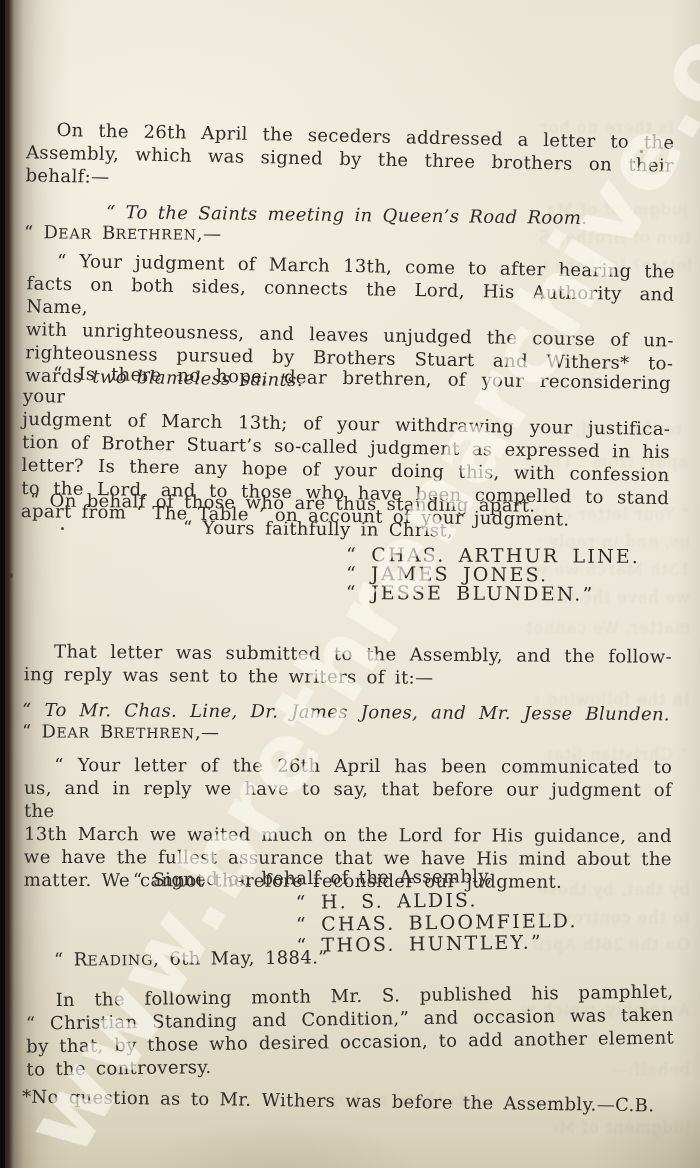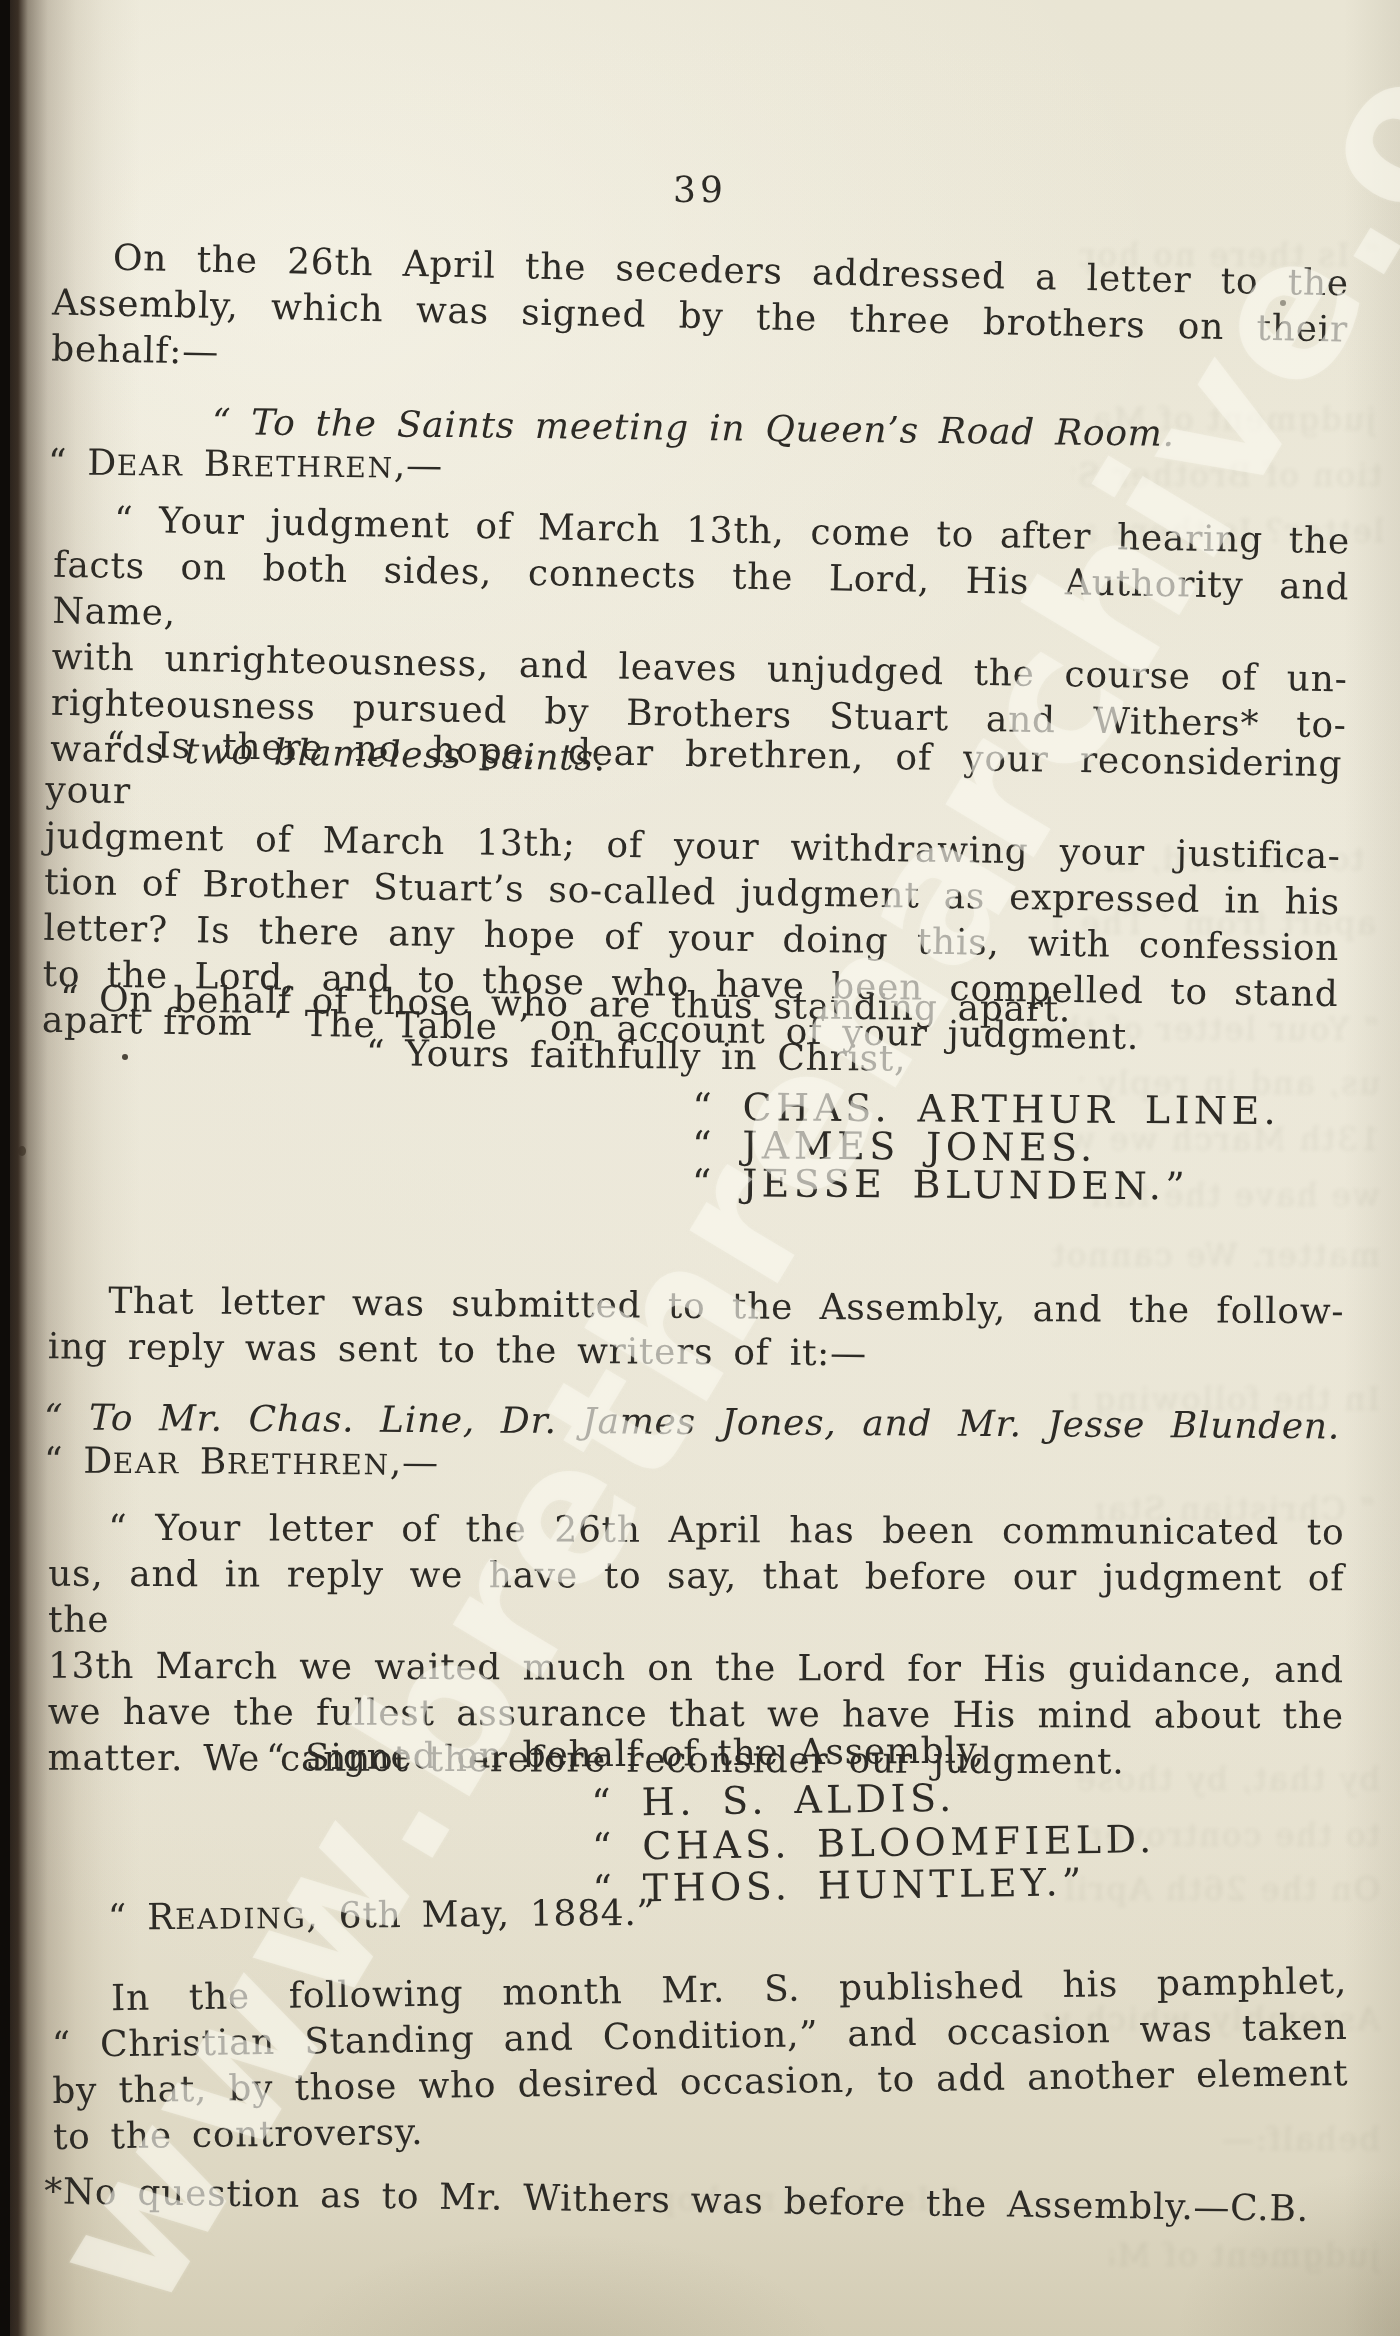"39" div.pagenum { html: <div>39</div> -> none }
